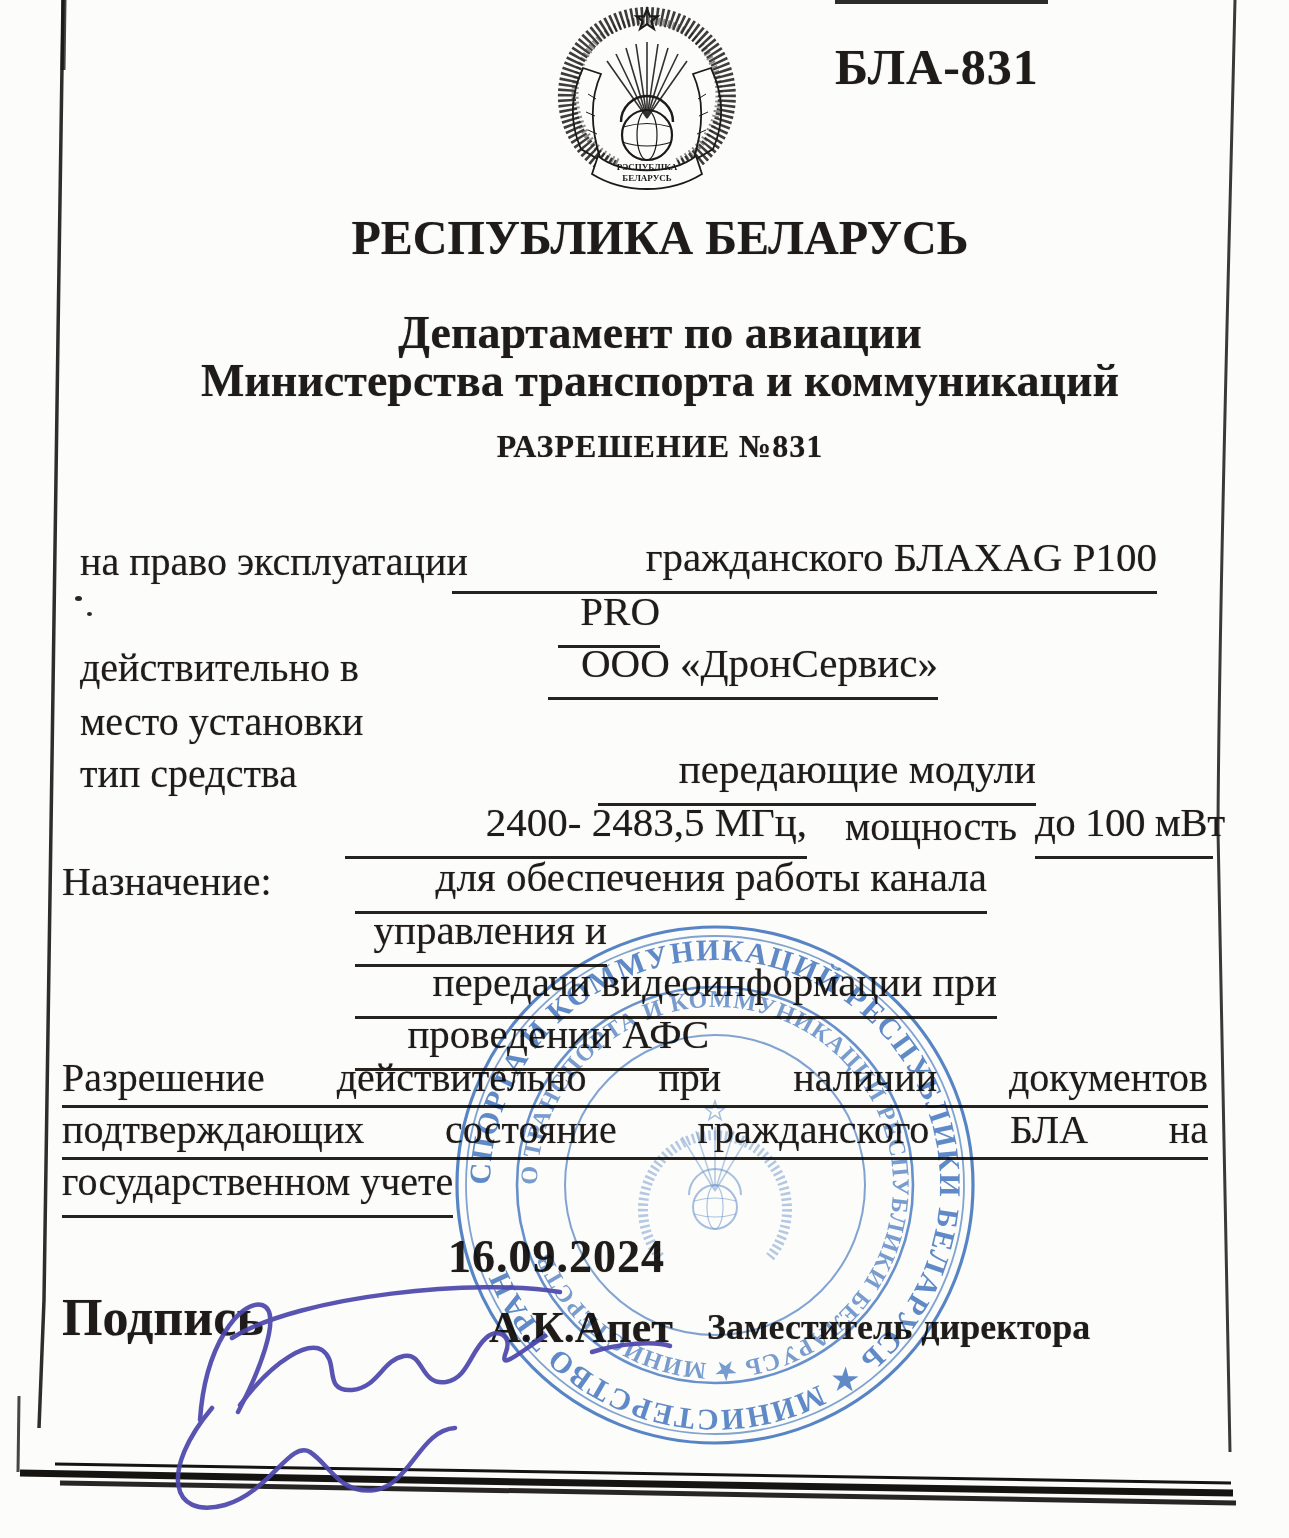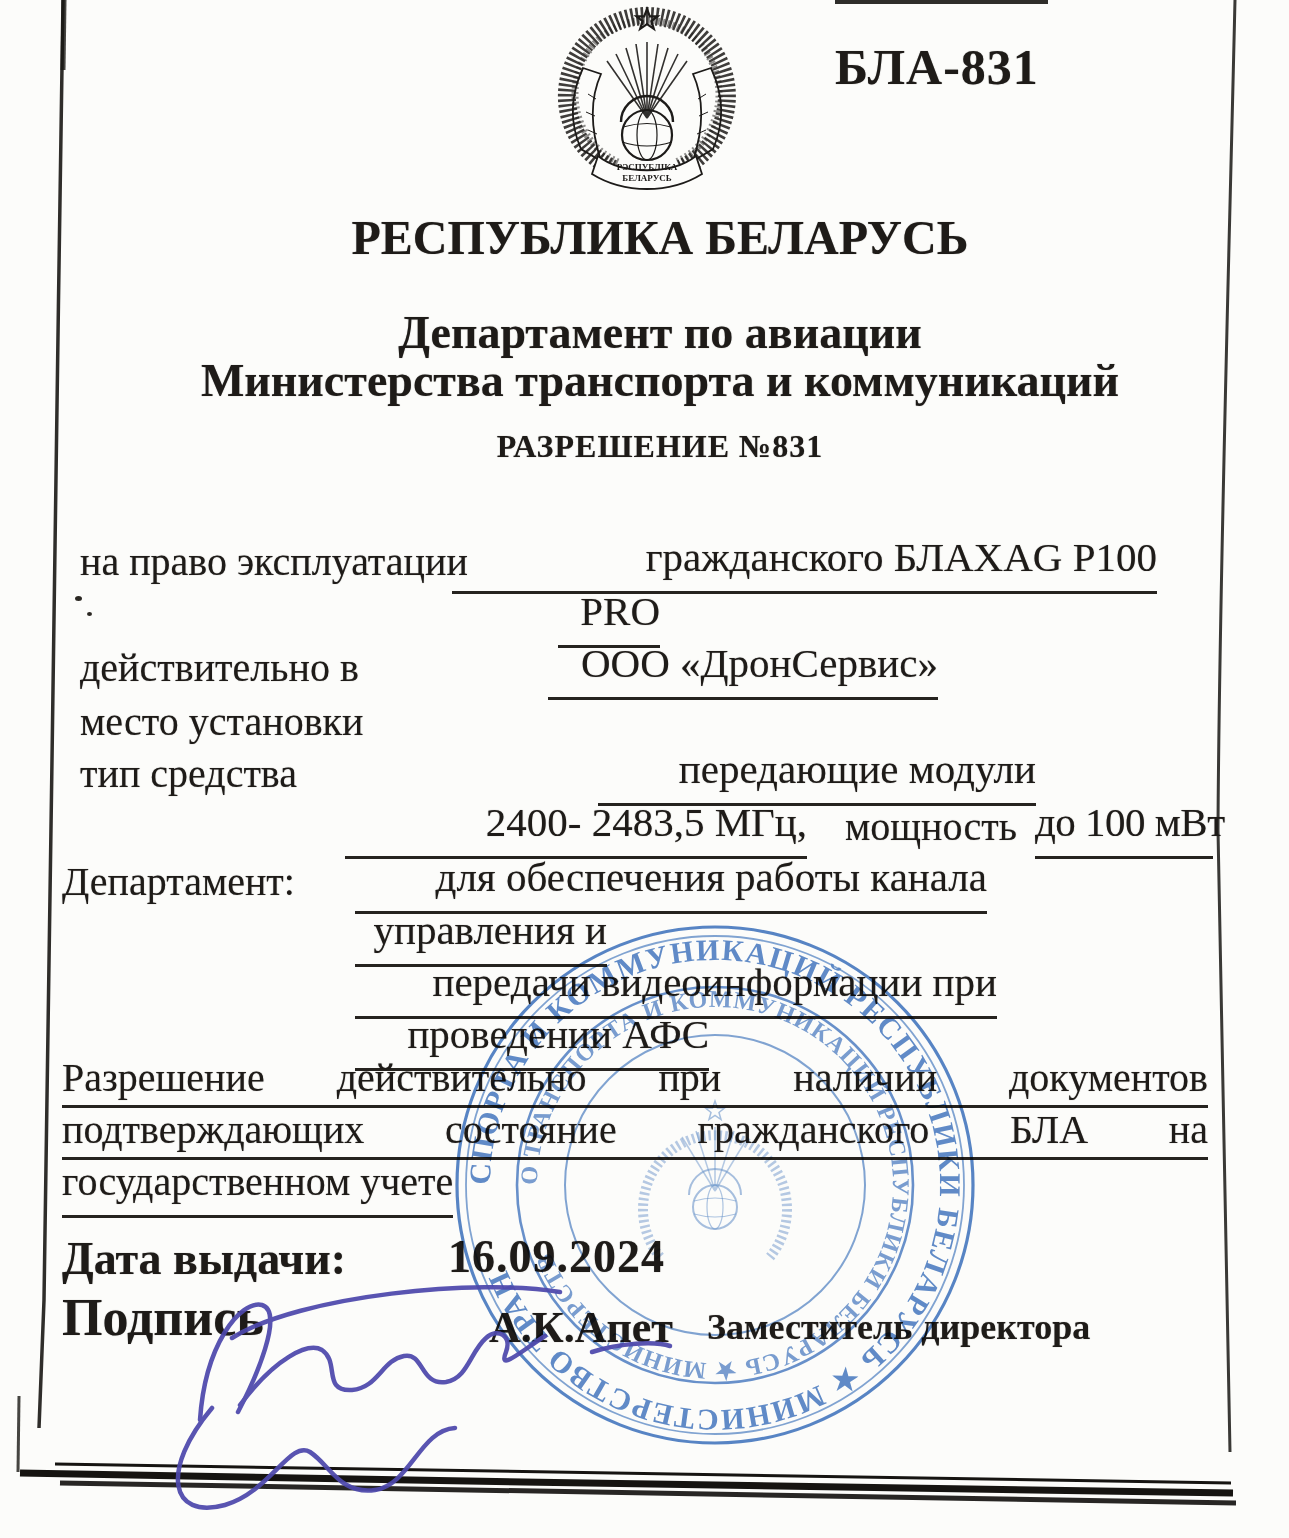"Департамент:" span.abs { text: Департамент -> Назначение }
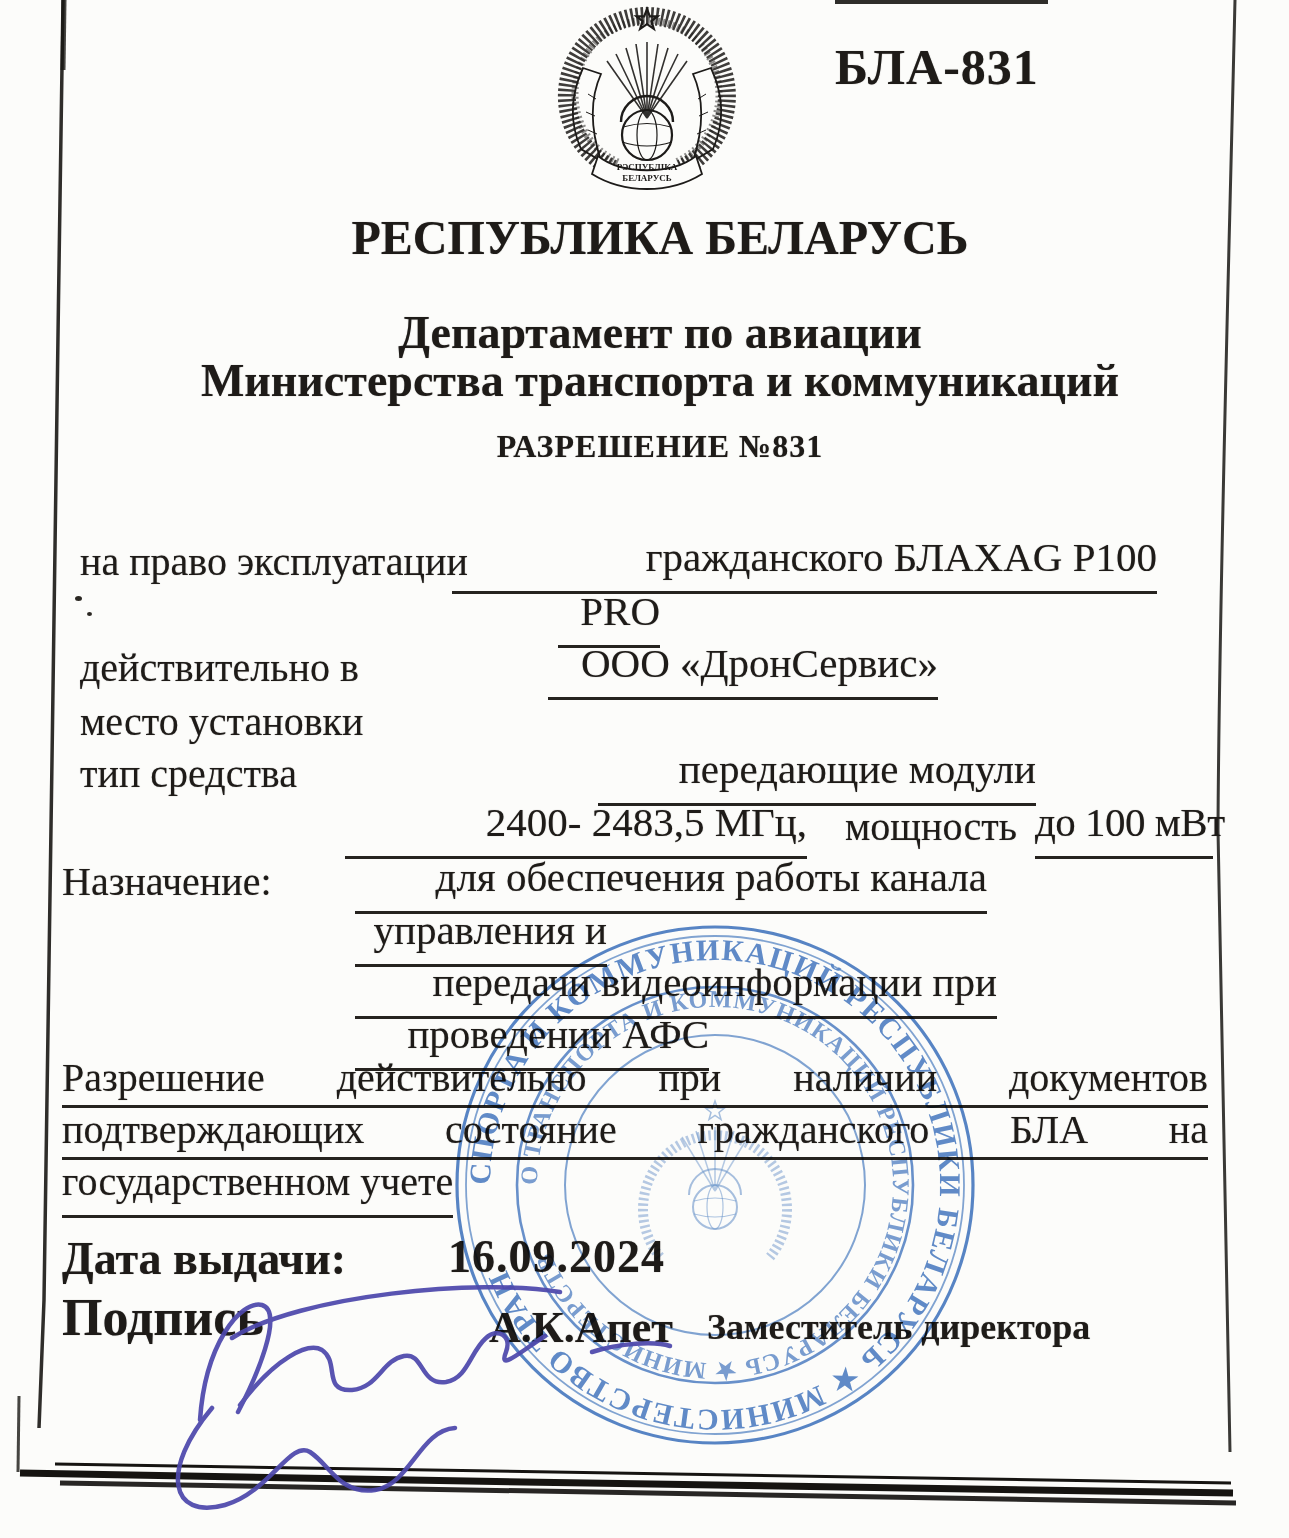"Дата выдачи:" span.abs { html: <span>Дата выдачи:</span> -> none }
